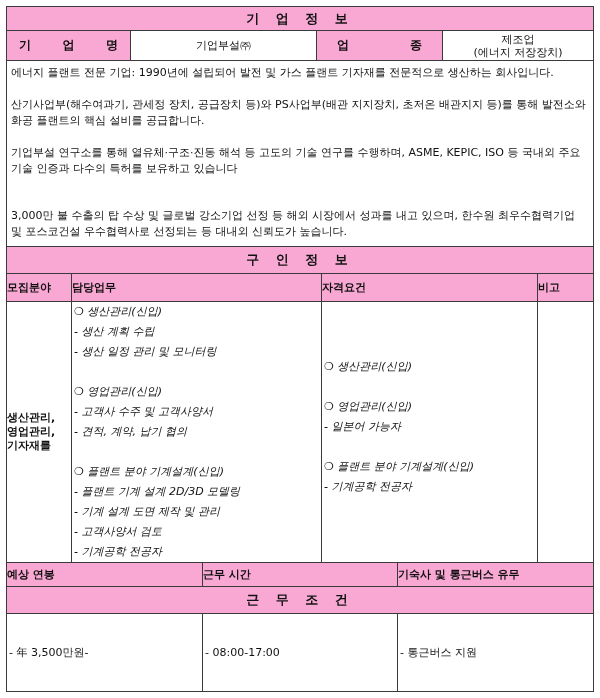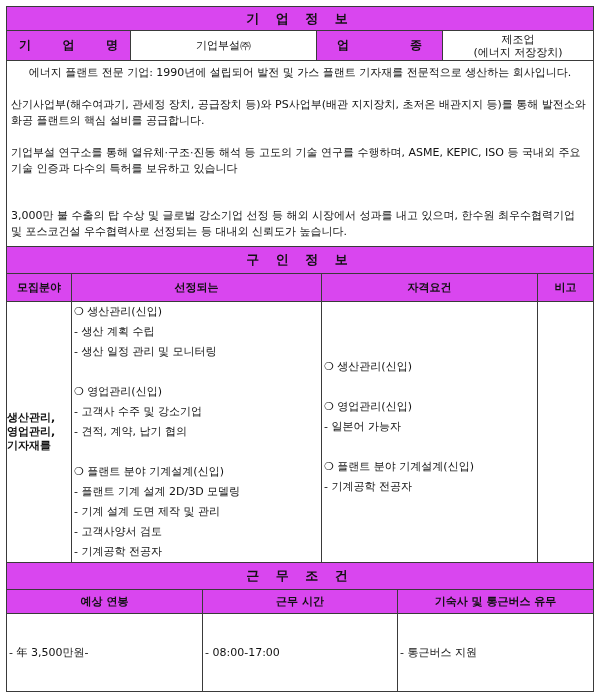"기 업 정 보" .blue { background: #d946ef -> #f9a8d4 }
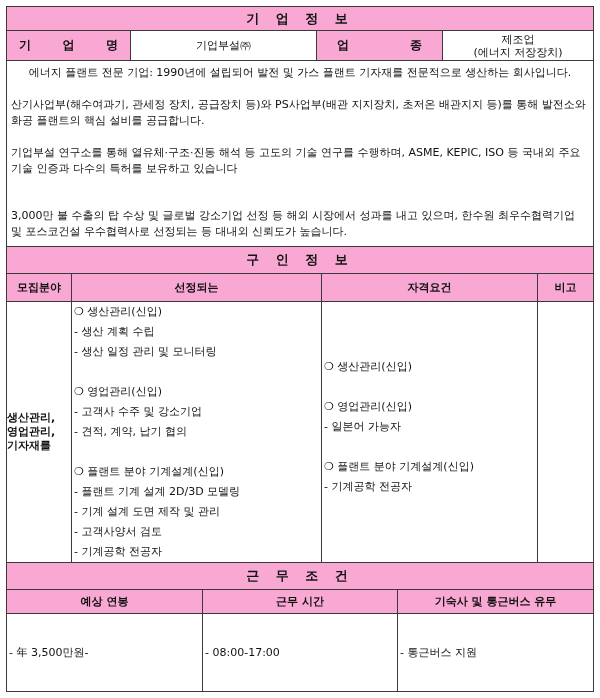"에너지 플랜트 전문 기업: 1990년에" .desc p.first { text-align: center -> left }
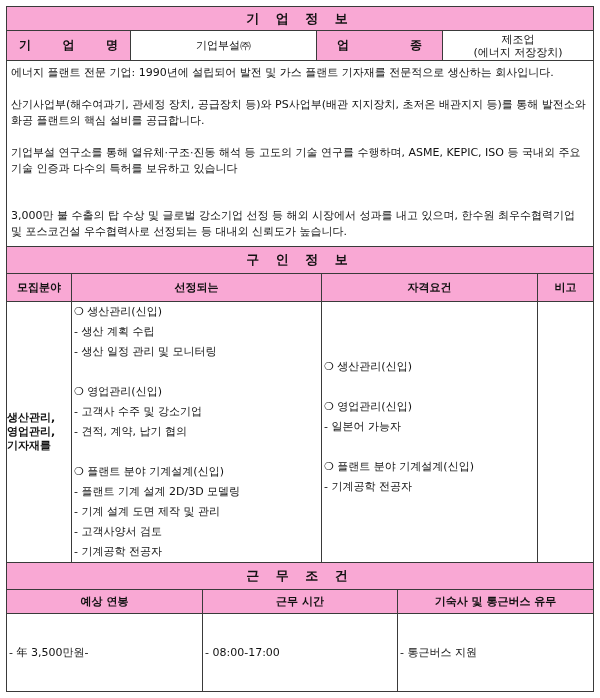"모집분야" .colhead { text-align: center -> none }
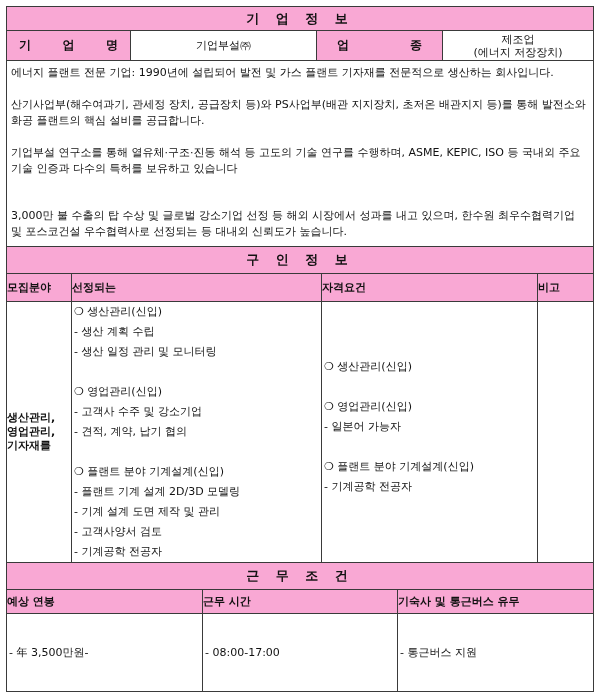"선정되는" td.blue { text: 선정되는 -> 담당업무 }
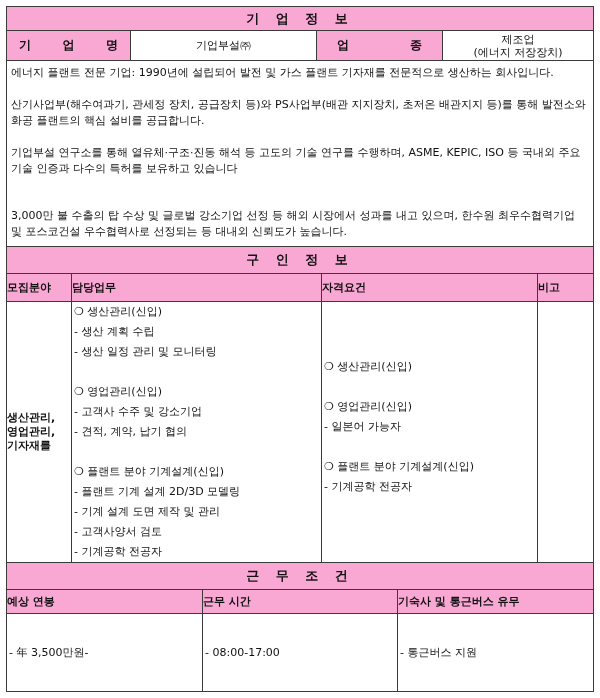"❍ 생산관리(신입)" .list { font-style: none -> italic }
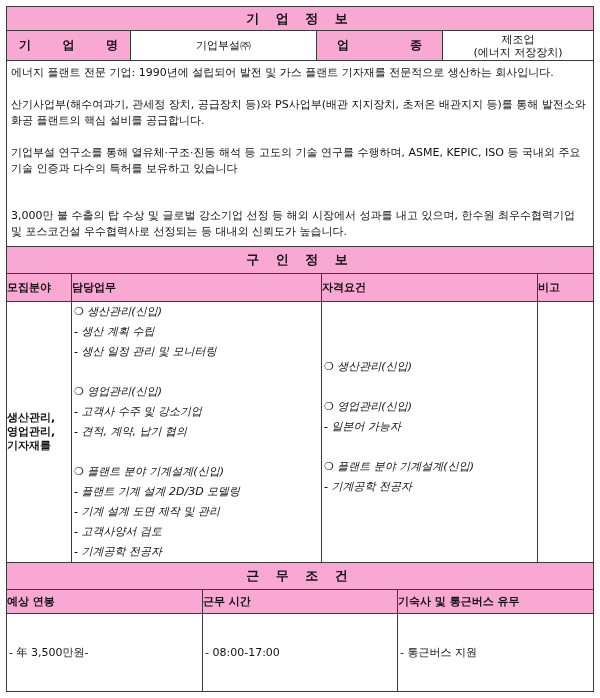"- 고객사 수주 및 강소기업" div { text: 강소기업 -> 고객사양서 }
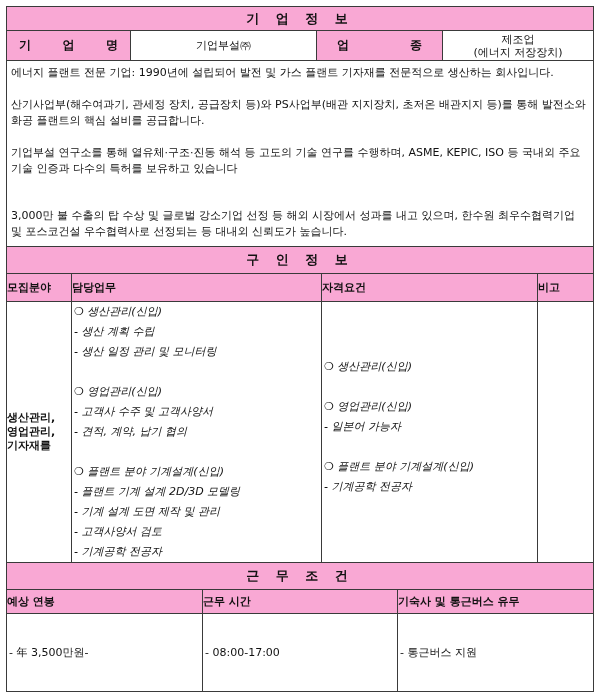"근 무 조 건" tr { order: before "예상 연봉" -> after "예상 연봉" }
